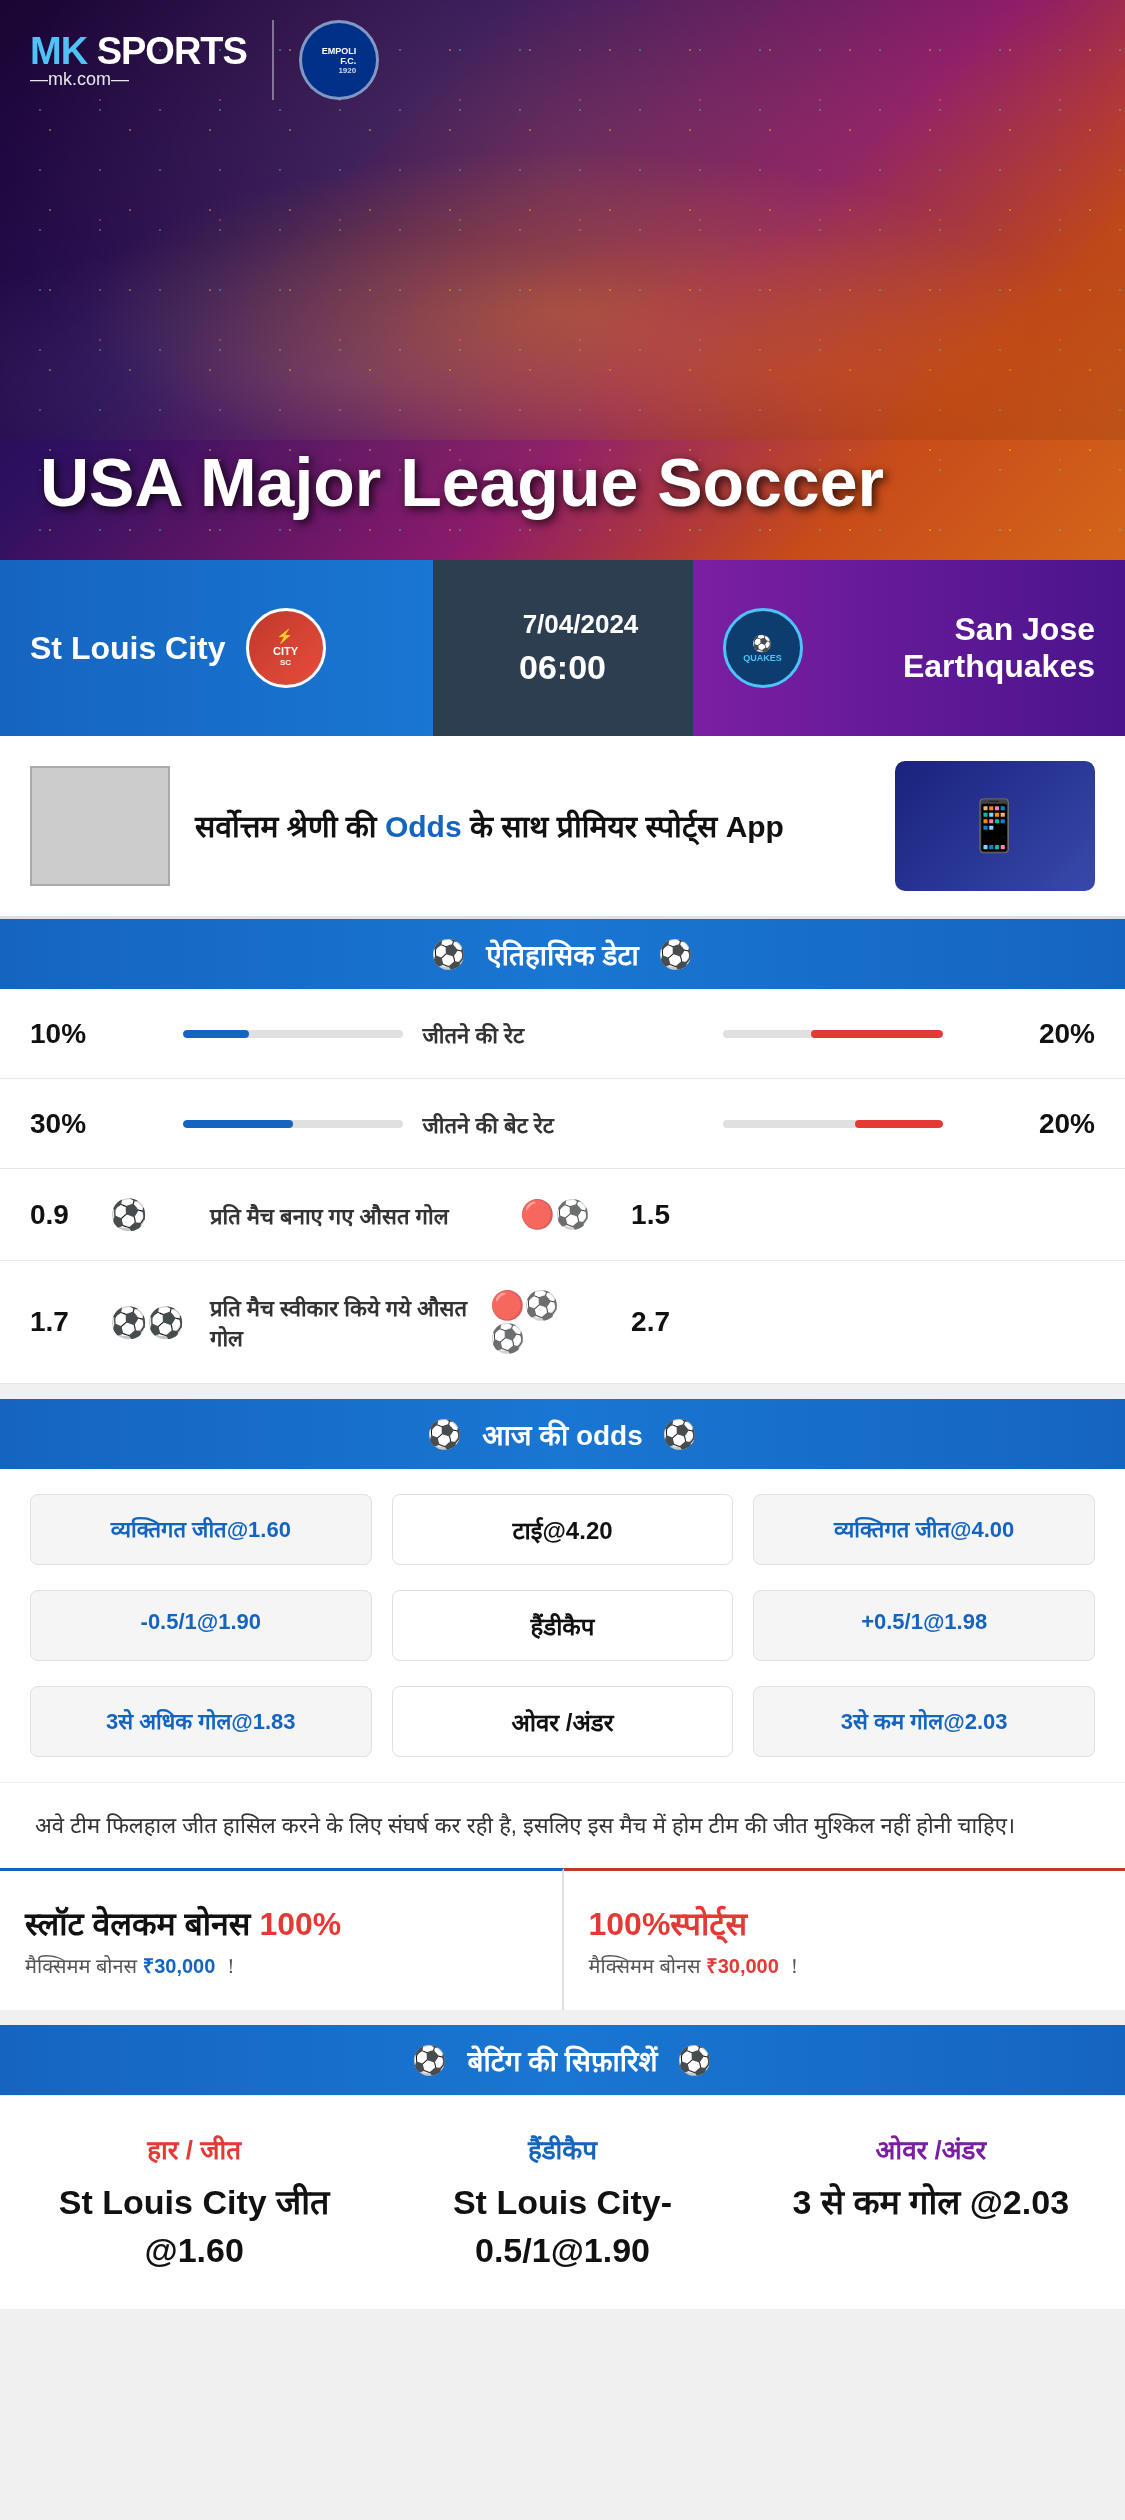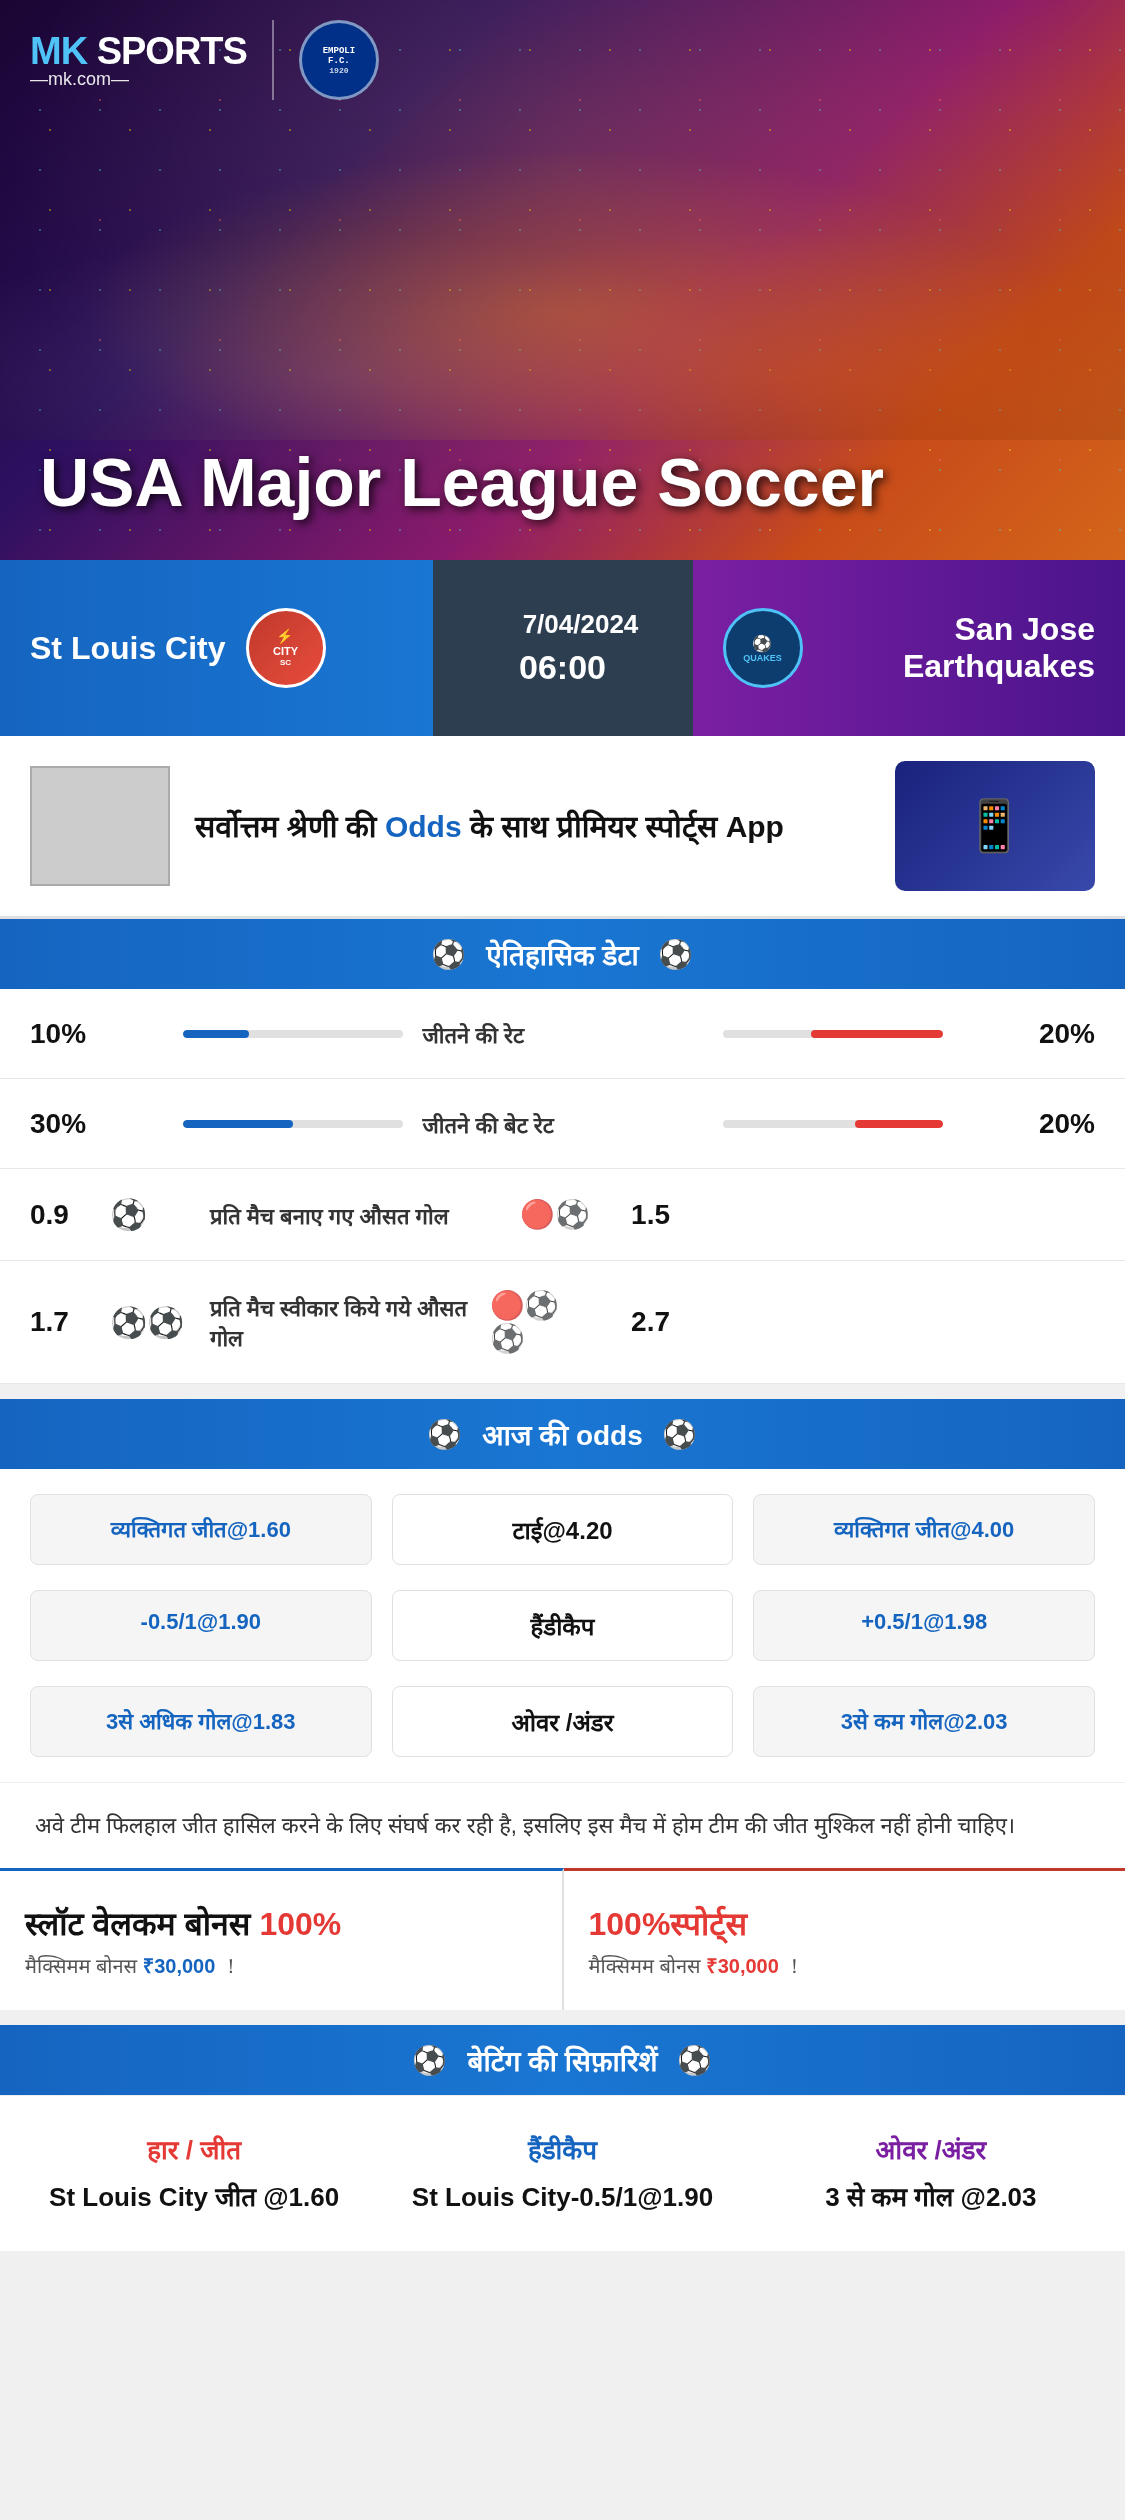"EMPOLI" .empoli-text { font-family: Liberation Mono, monospace -> none; text-align: center -> right }
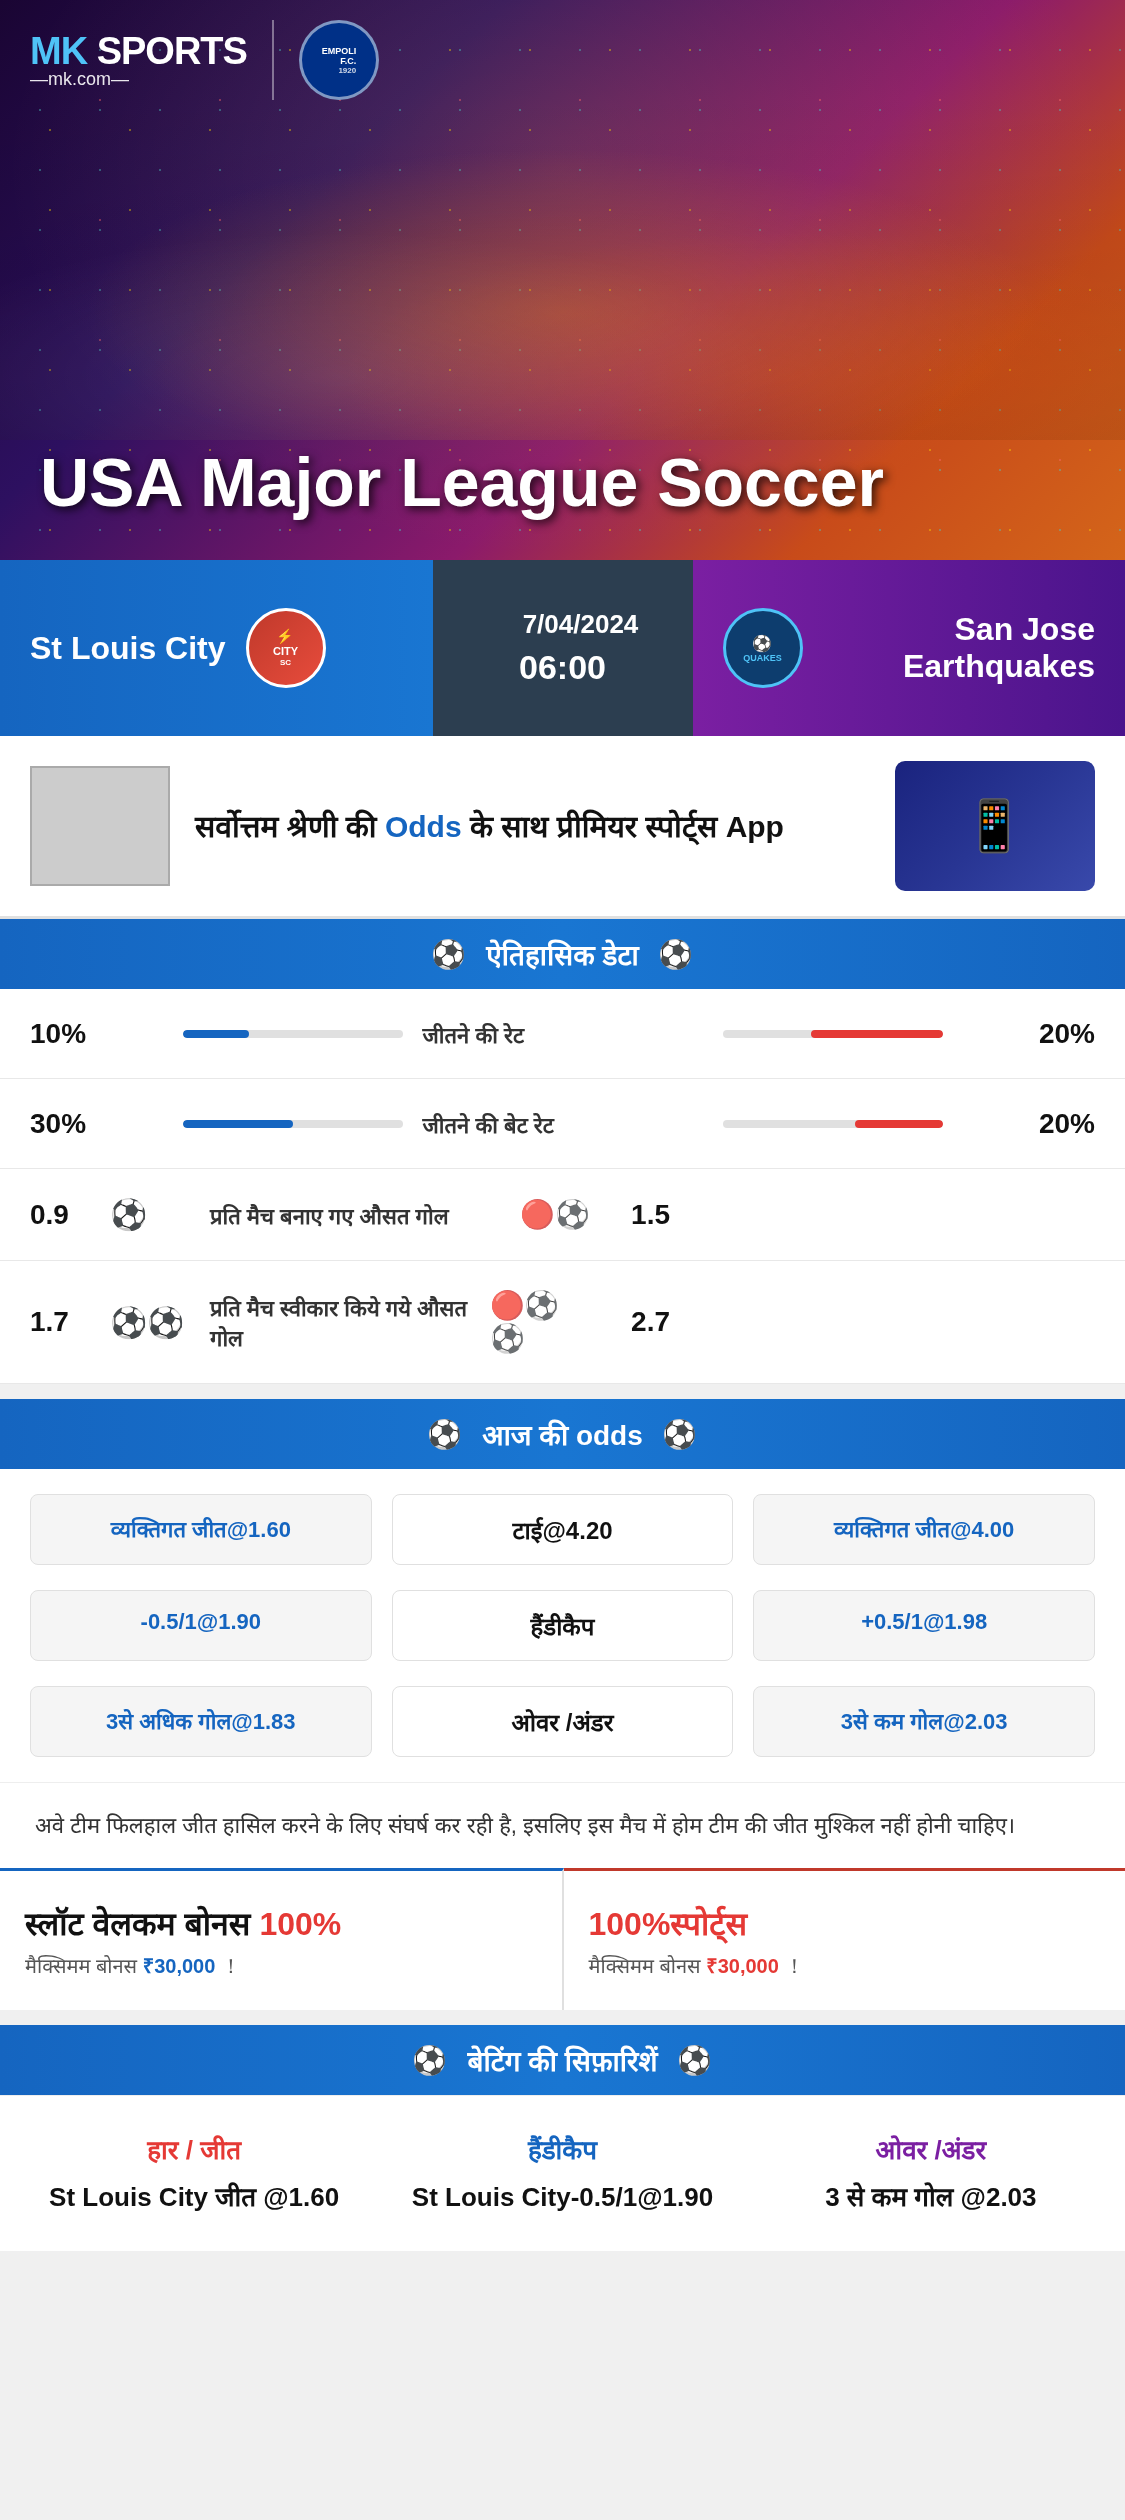"St Louis City जीत @1.60" .bet-value { font-size: 26px -> 34px }
